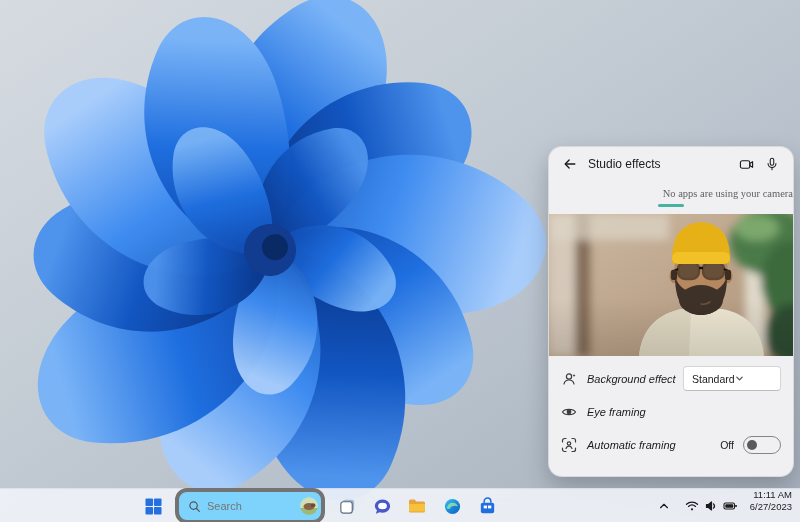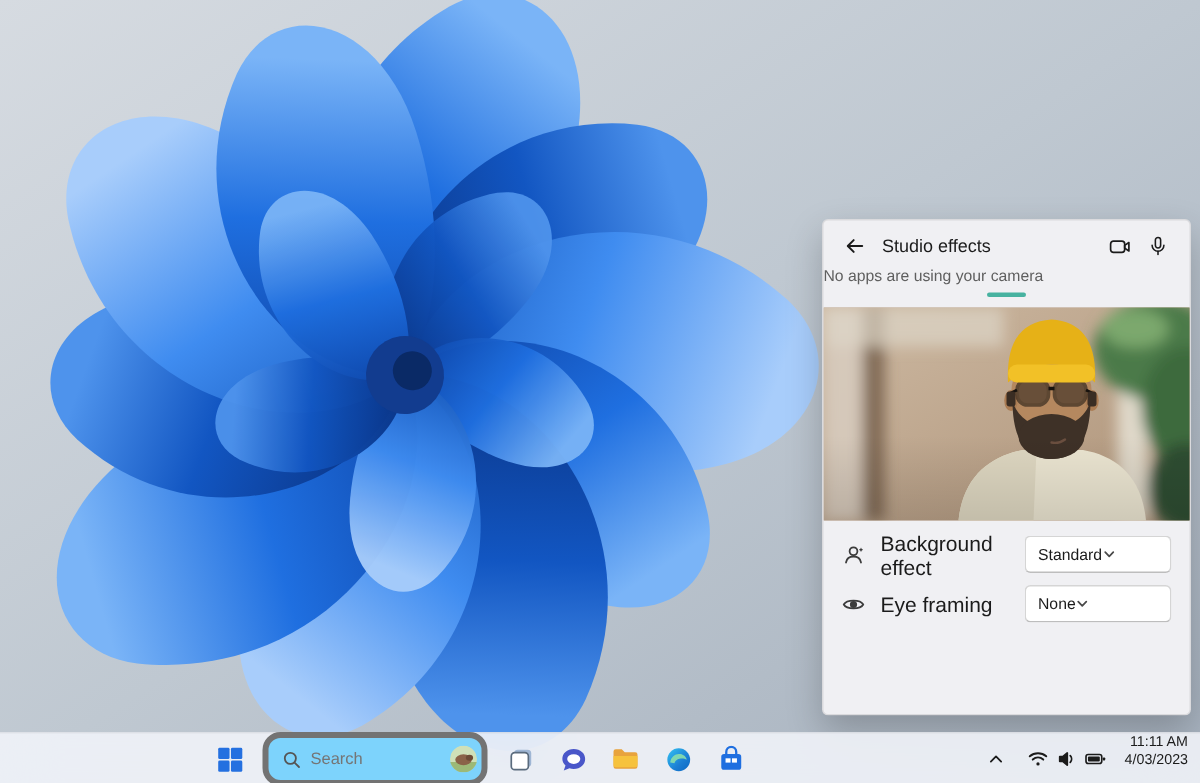"Studio effects" .flyout { border-radius: 4px -> 14px }
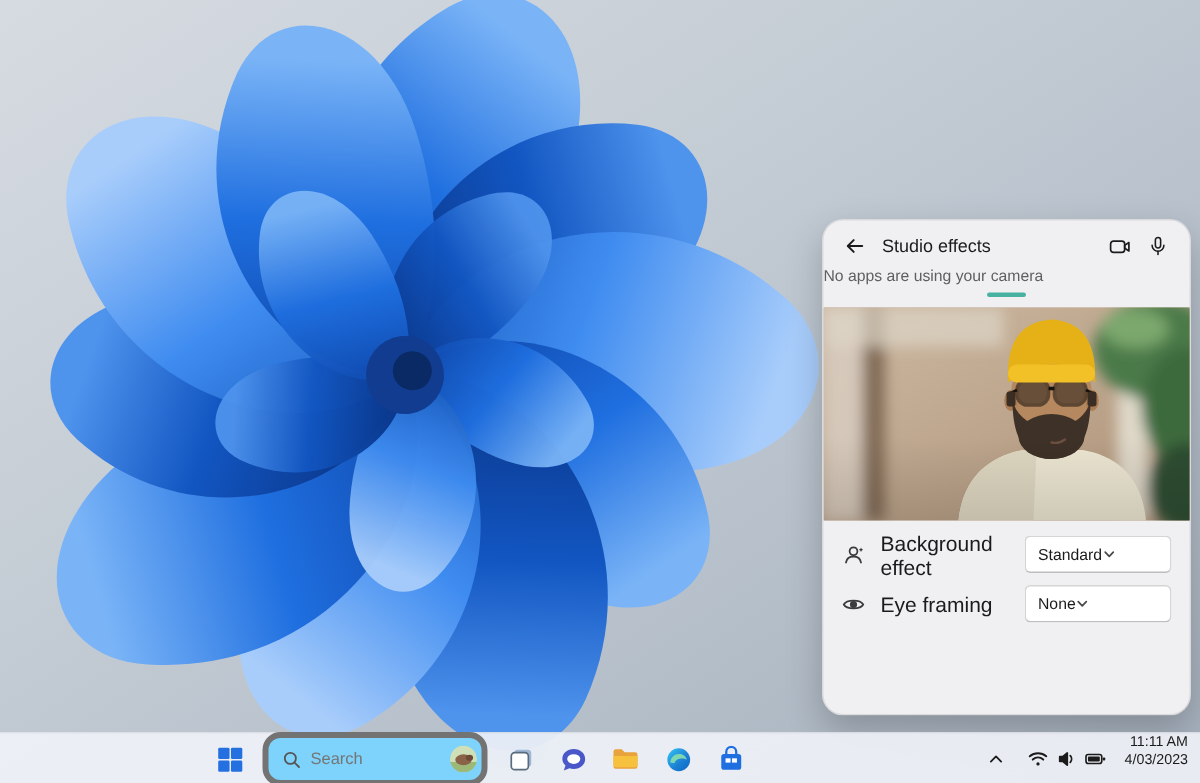"No apps are using your" .flyout-status { font-family: none -> Liberation Serif, serif; margin-top: 2px -> 12px; text-align: left -> right }
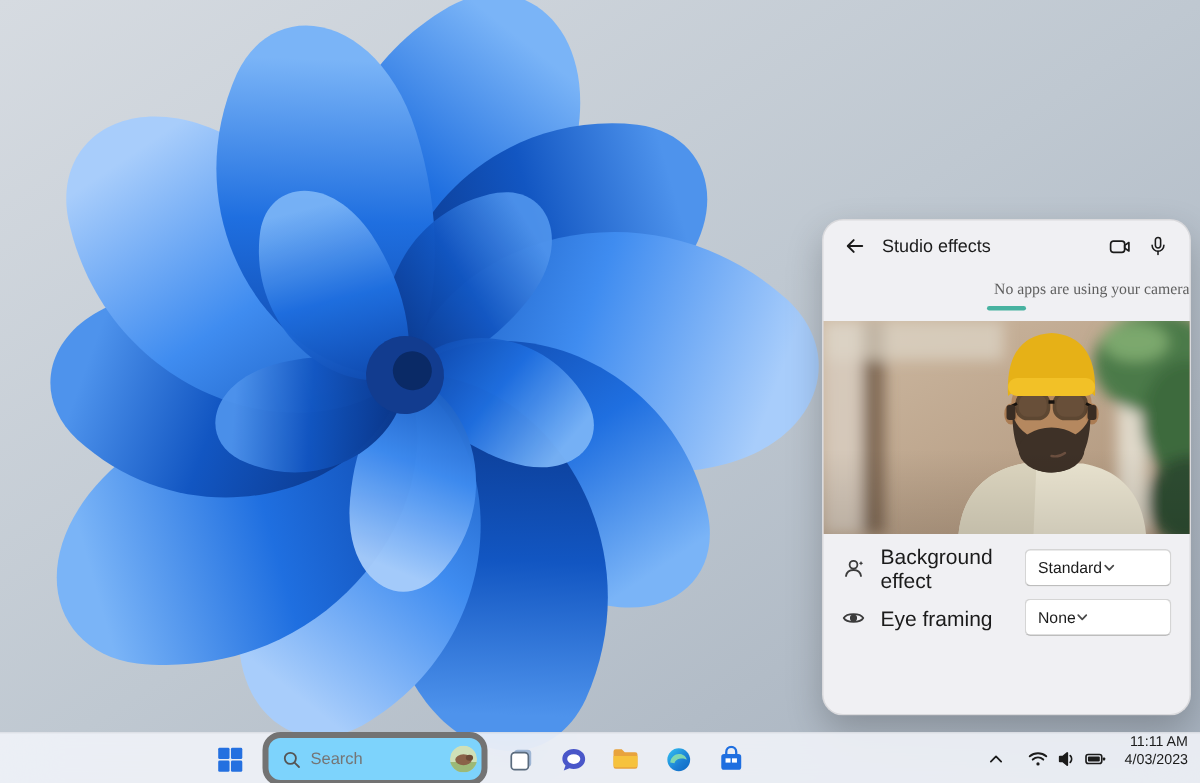"Background effect" .row-label { font-size: 14px -> 11px; font-style: none -> italic }
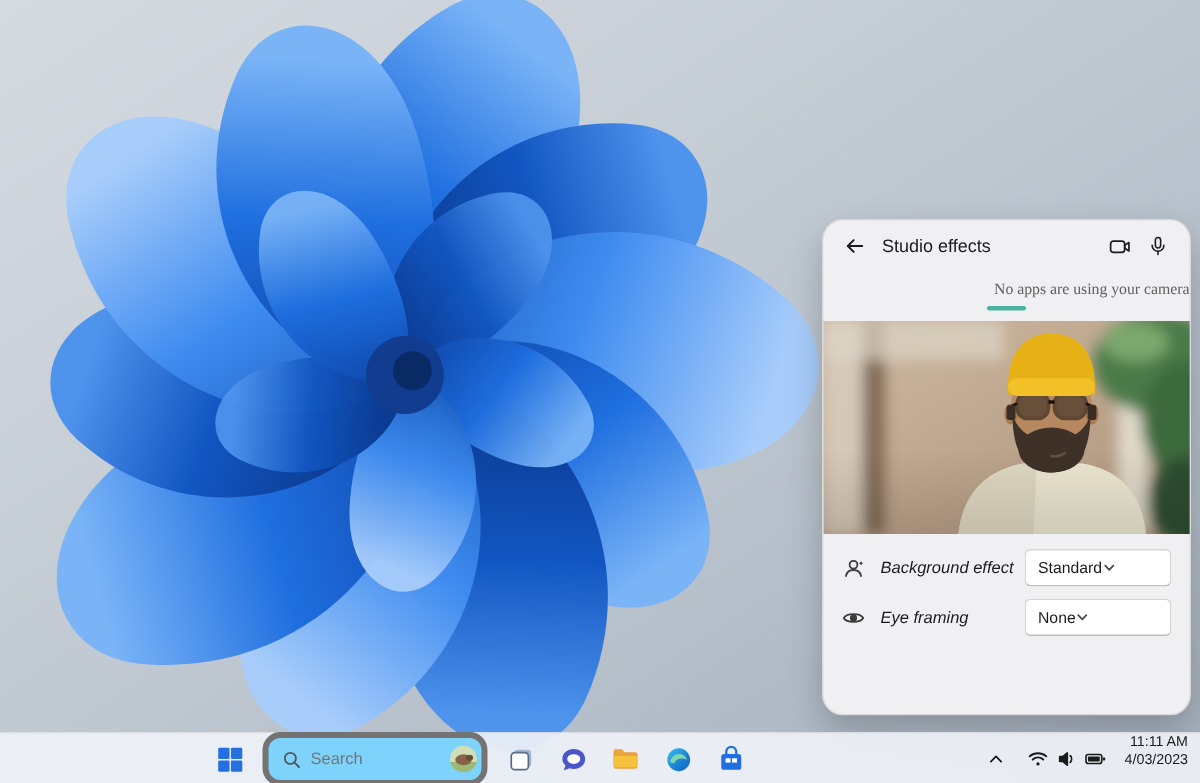"None" button.dropdown { html: <button> <span>None</span> <svg> <polyline></polyline> </svg> </button> -> none }
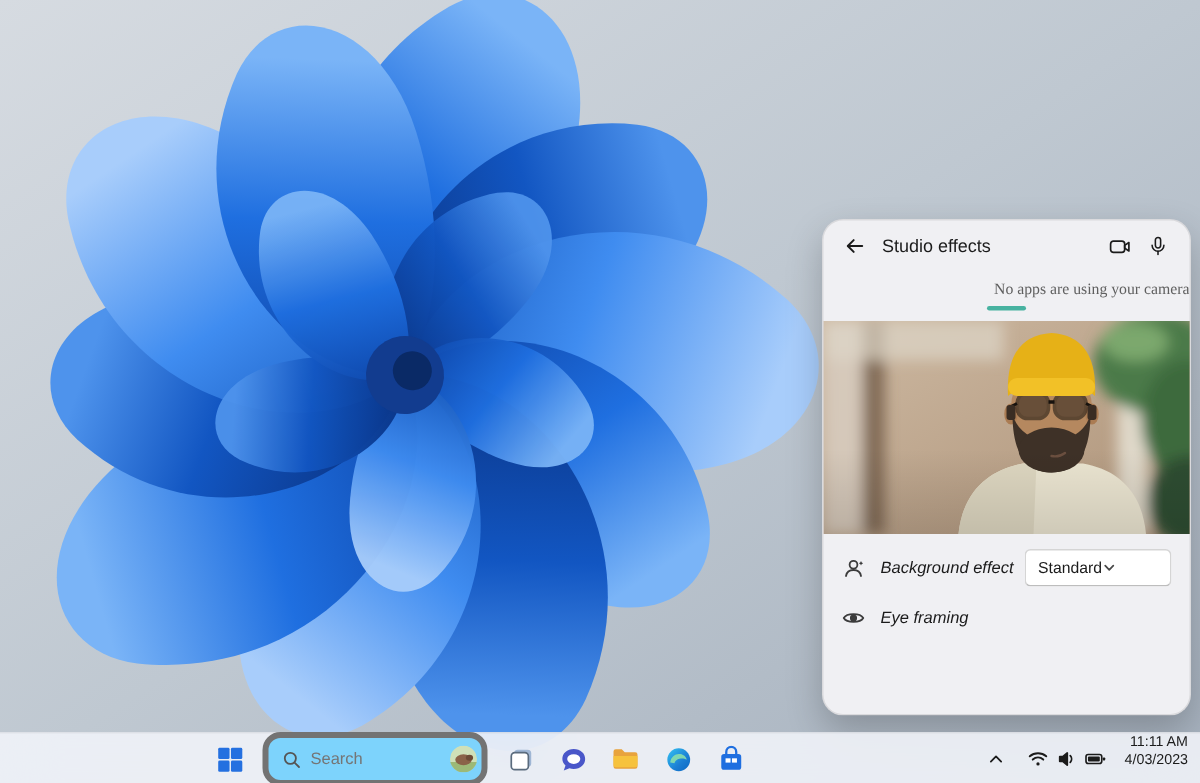"Automatic framing" div.row { html: none -> <div> <span> <svg> <path></path> <path></path> <path></path> <path></path> <circle></circle> <path></path> </svg> </span> <span>Automatic framing</span> <span> <span>Off</span> <span> <span></span> </span> </span> </div> }
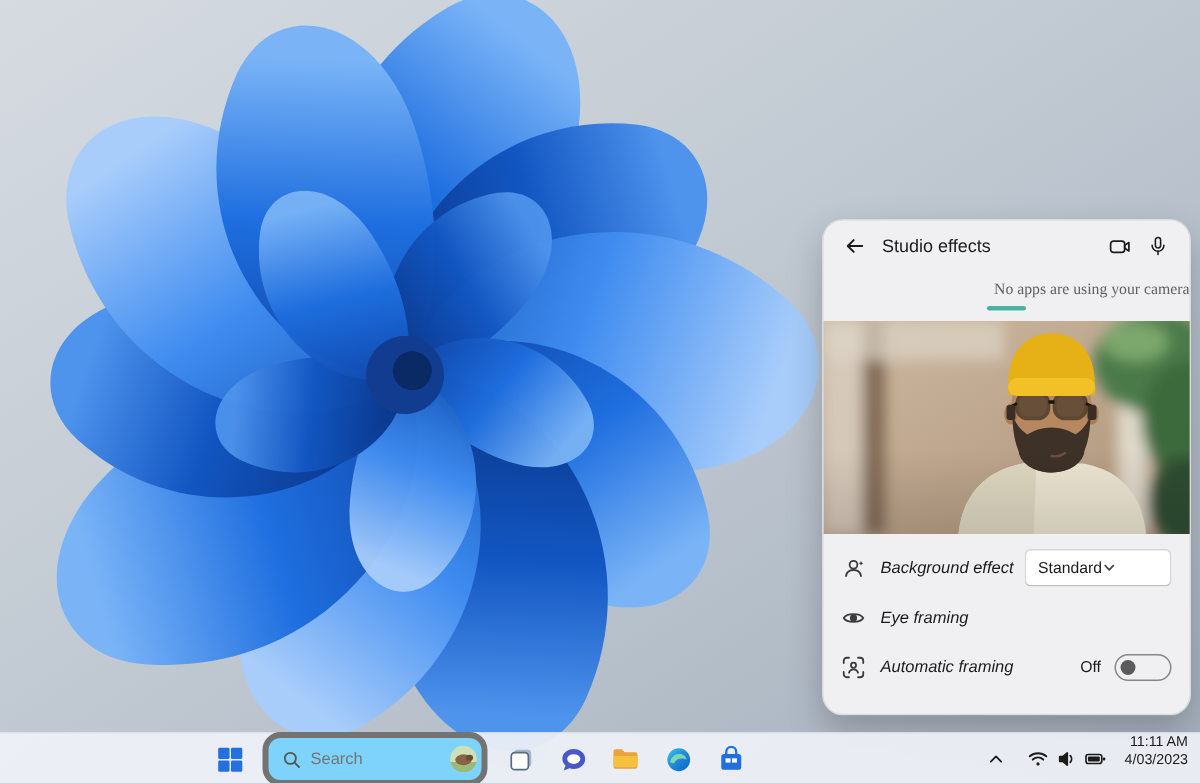"4/03/2023" div { text: 4/03/2023 -> 6/27/2023 }
